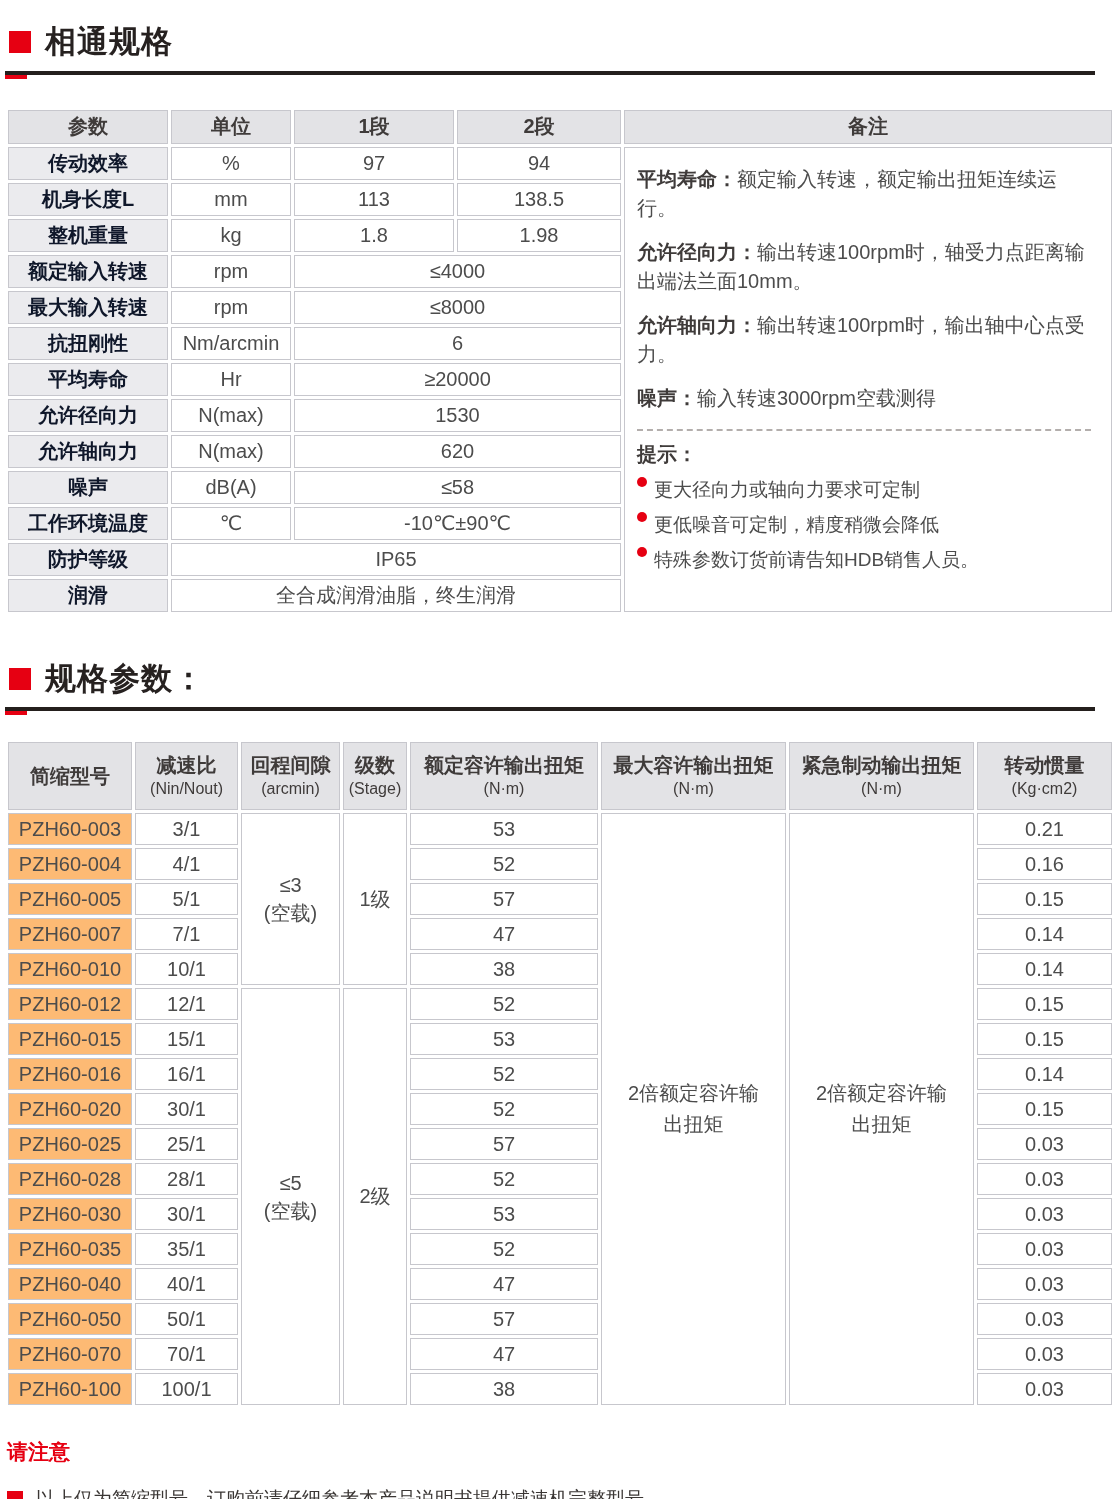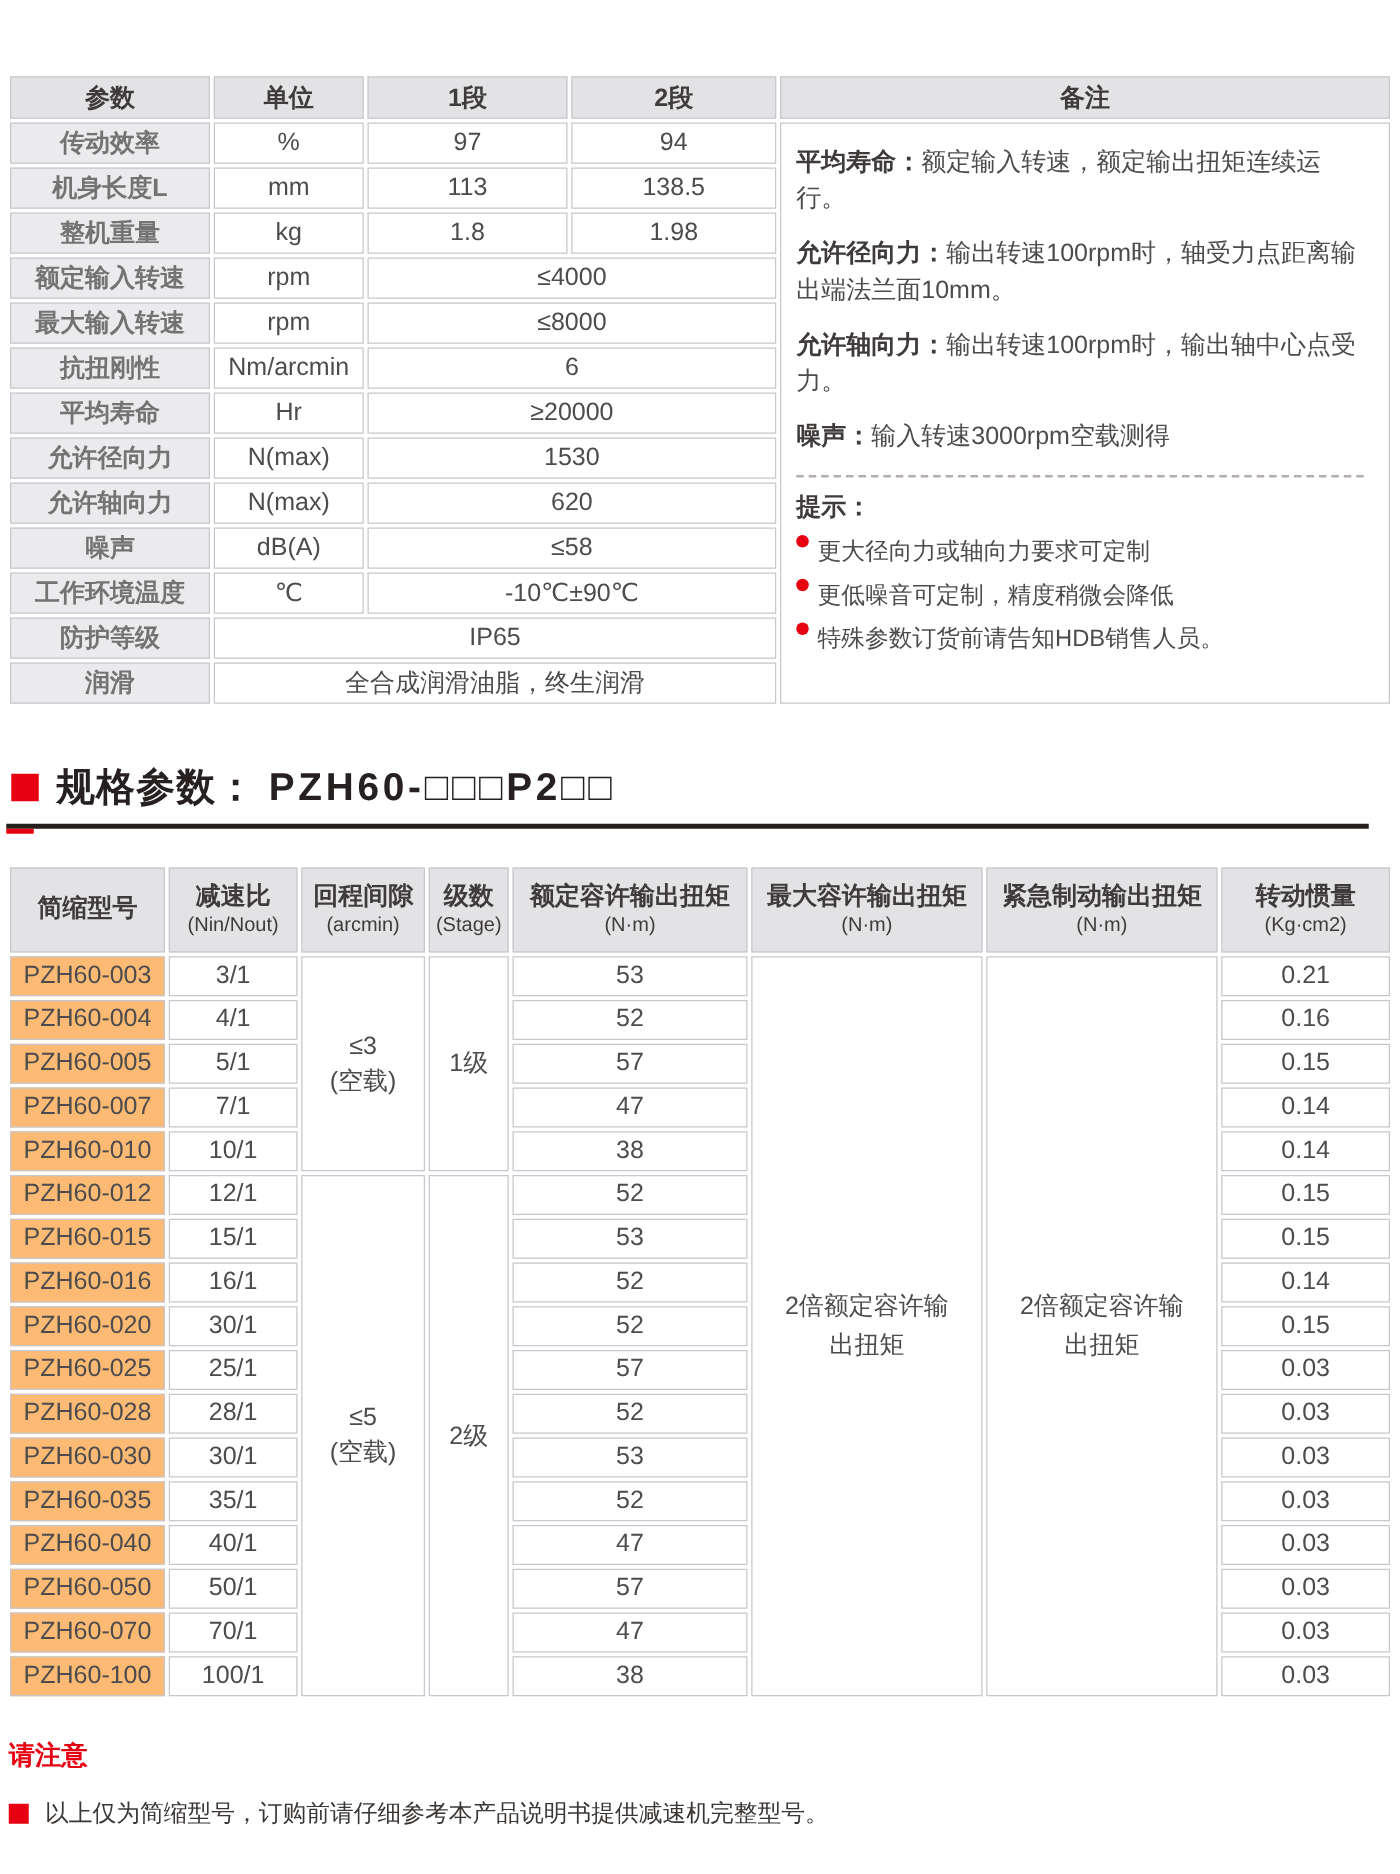"相通规格" div.sec-title { html: none -> <div> <span></span> <span>相通规格</span> <span></span> </div> }
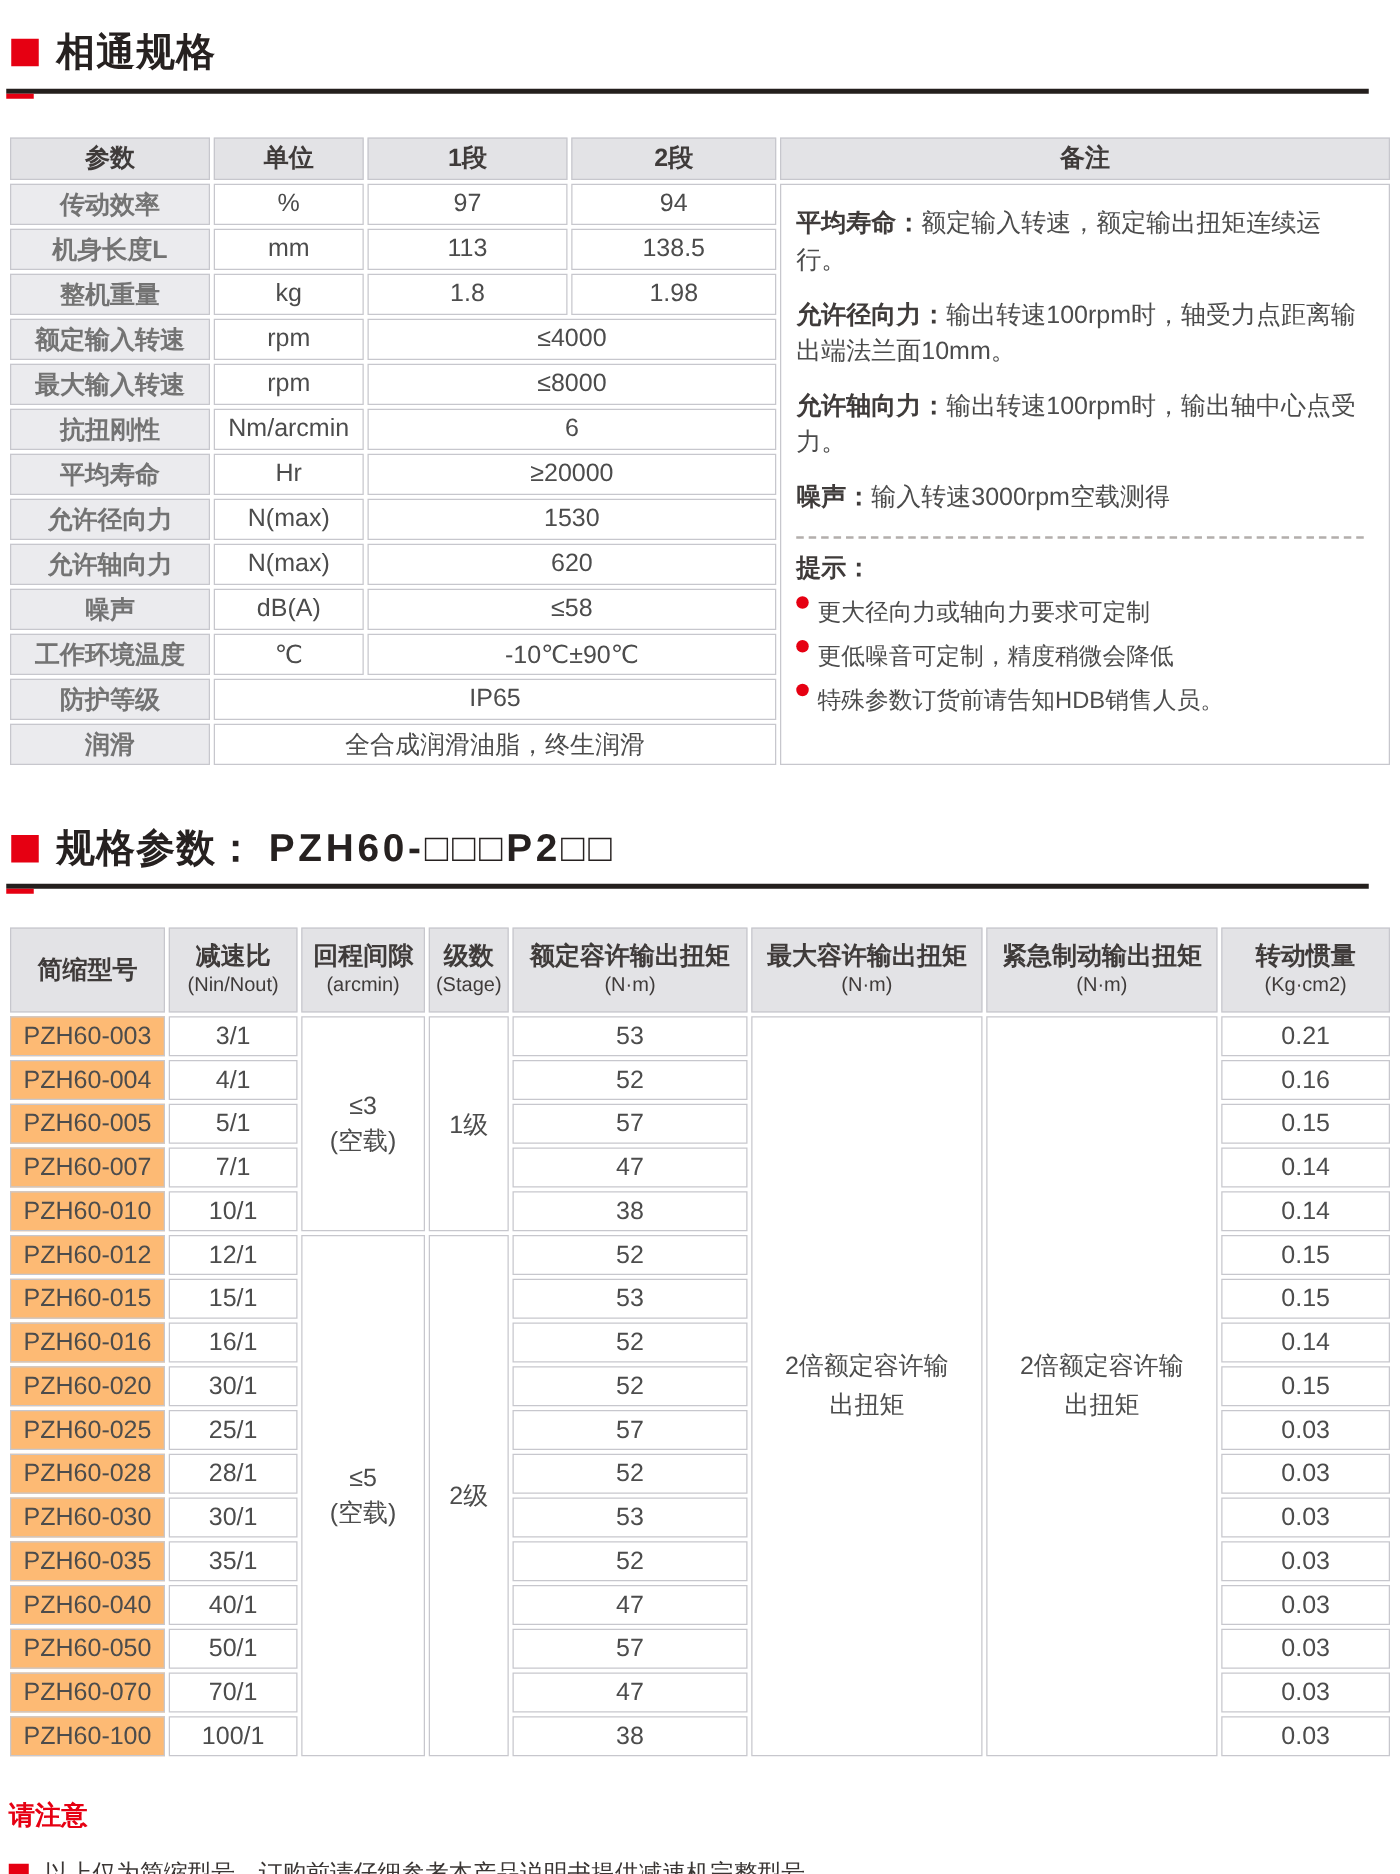"传动效率" .spec1 td.lbl { color: #737373 -> #0f172a }
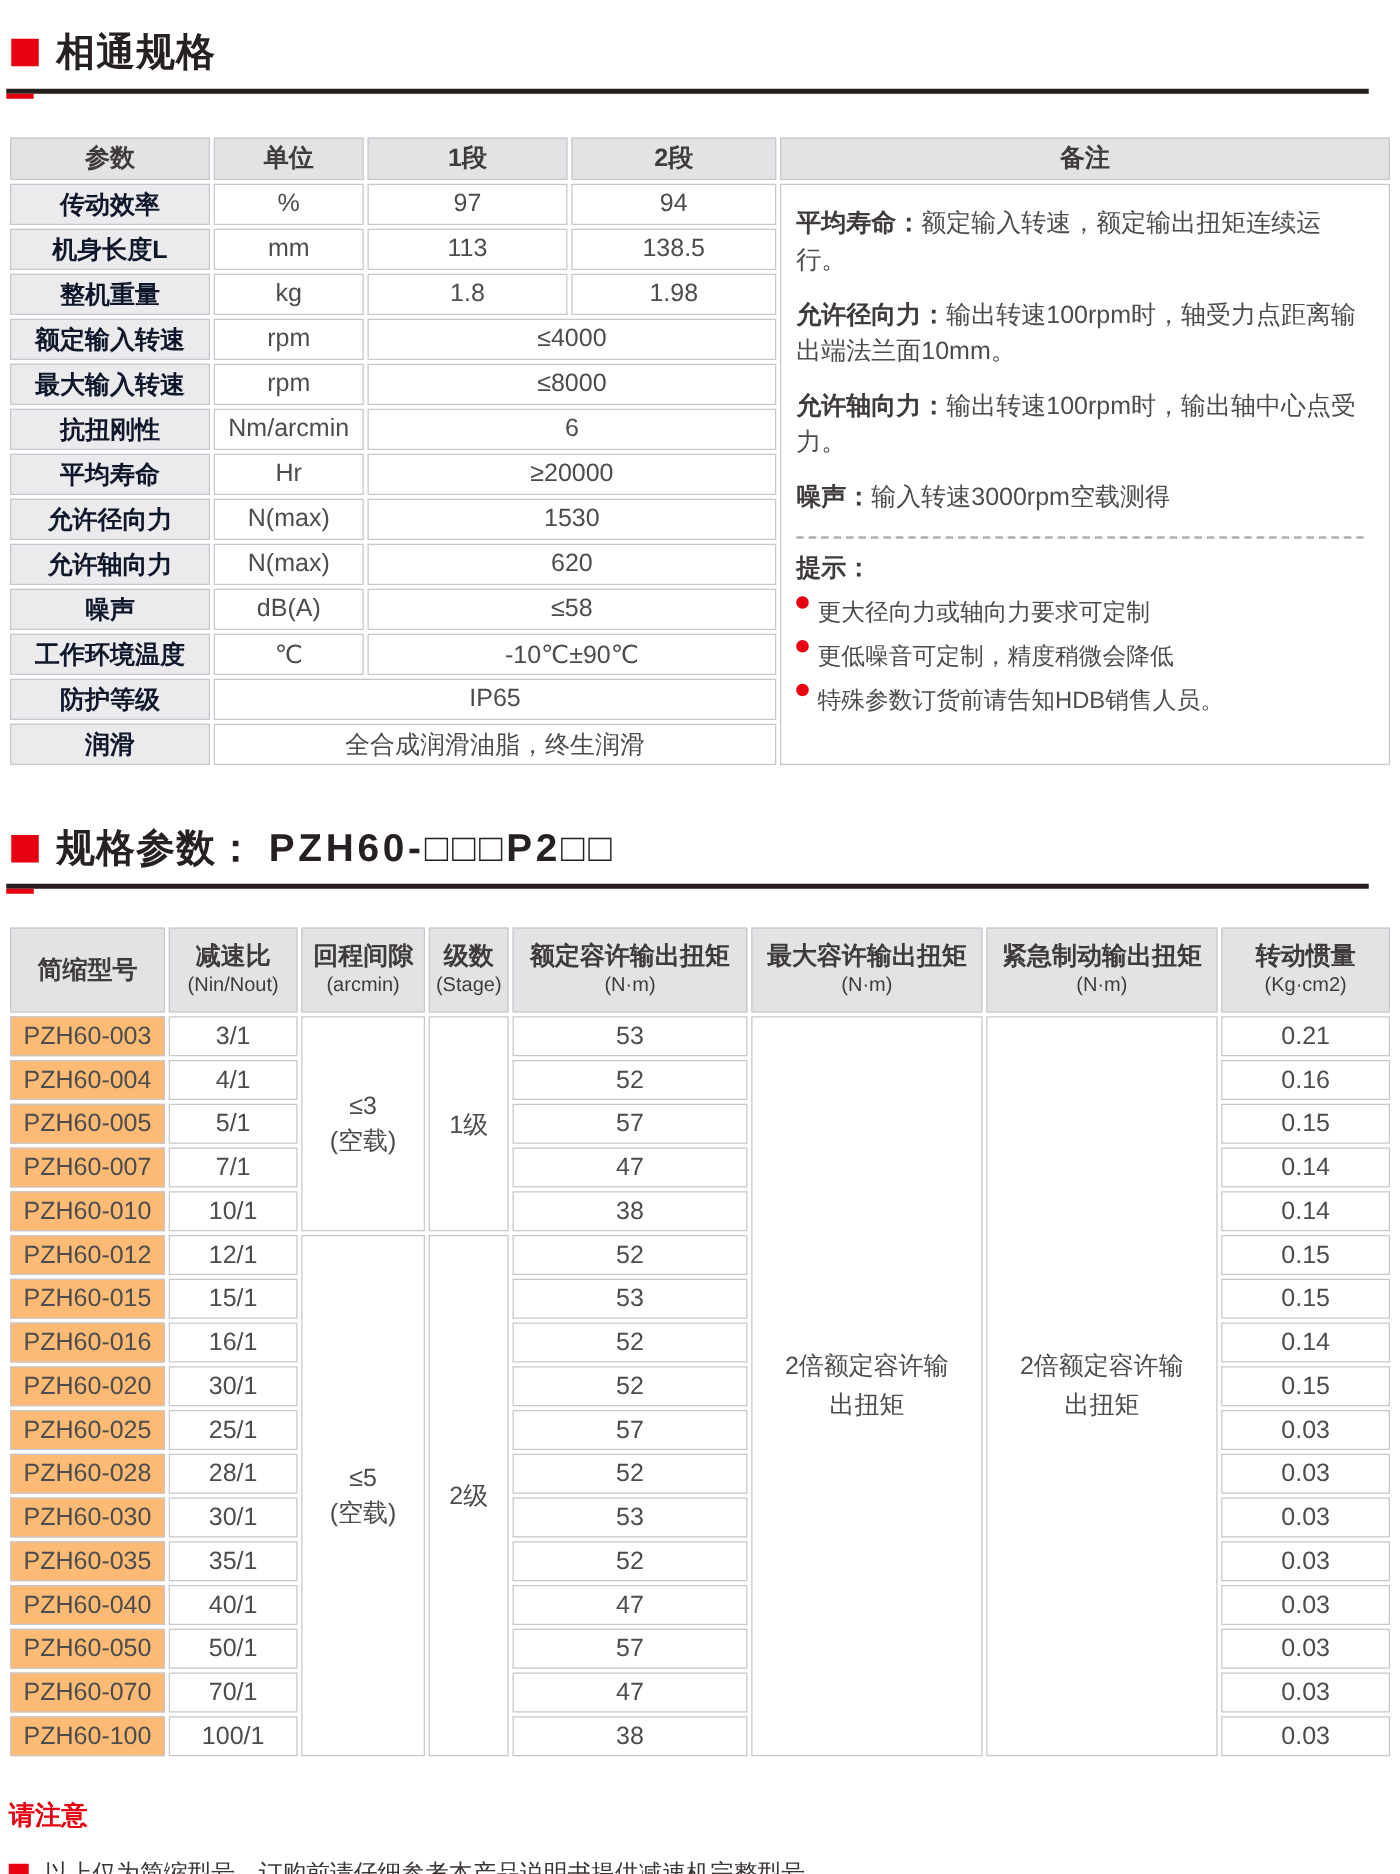"PZH60-□□□P2□□" span.t { html: <span>PZH60-□□□P2□□</span> -> none }
